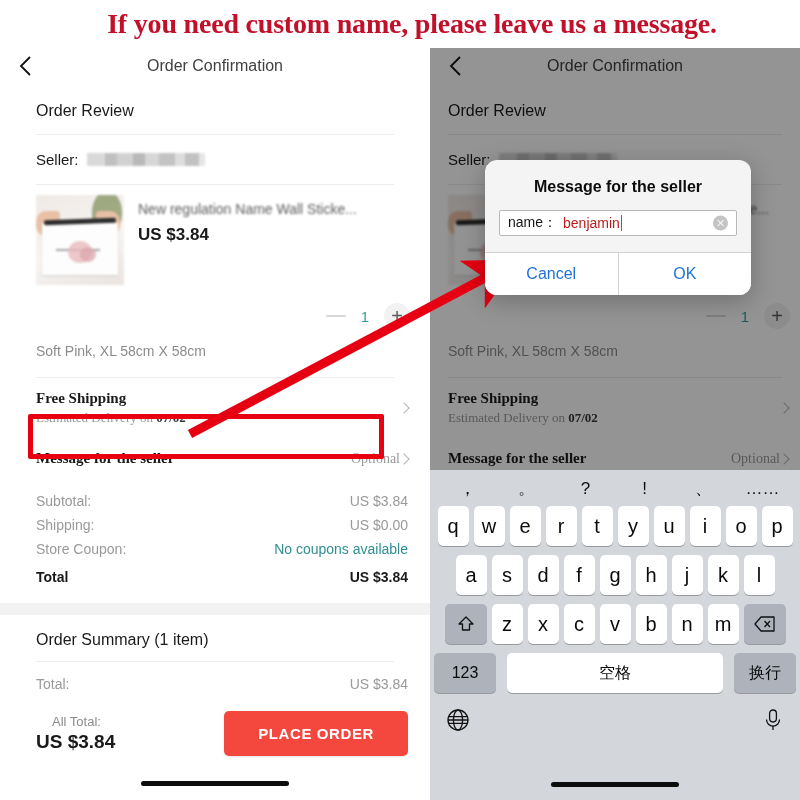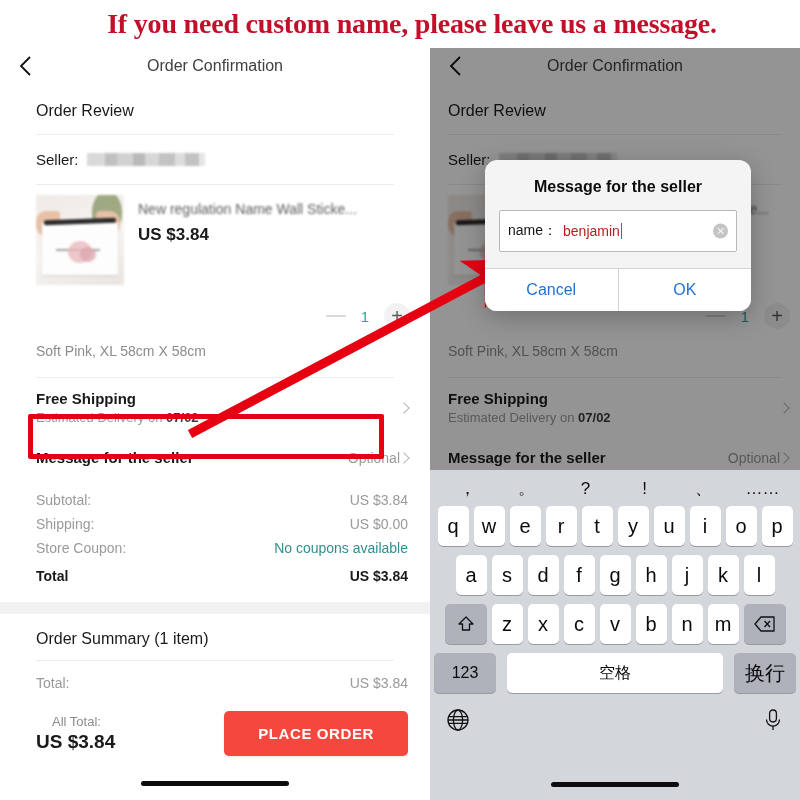"name：" .modal-input { height: 42px -> 26px }
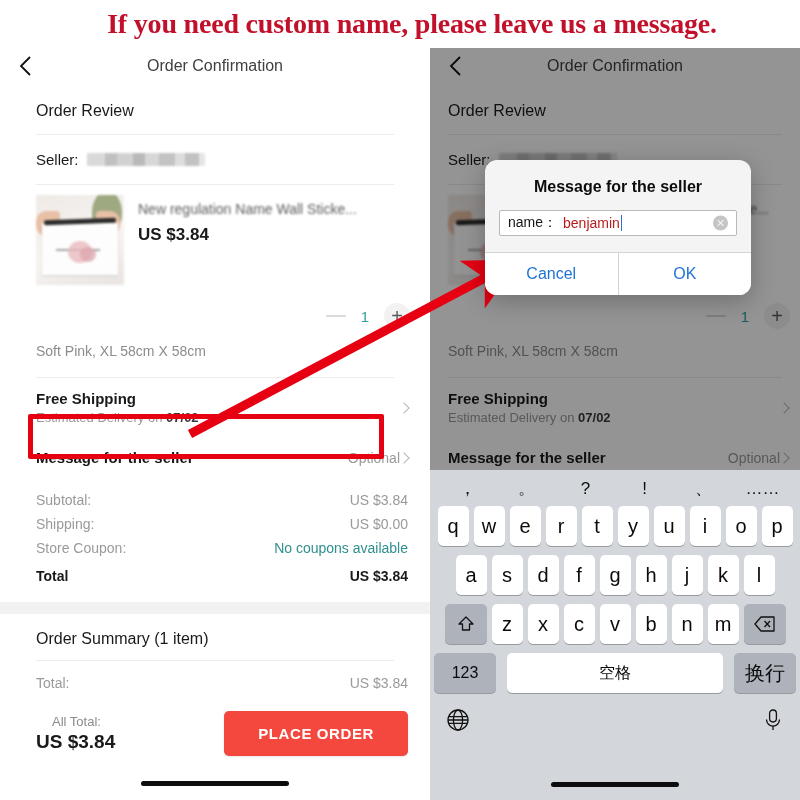"Free Shipping" .row { font-family: none -> Liberation Serif, serif }
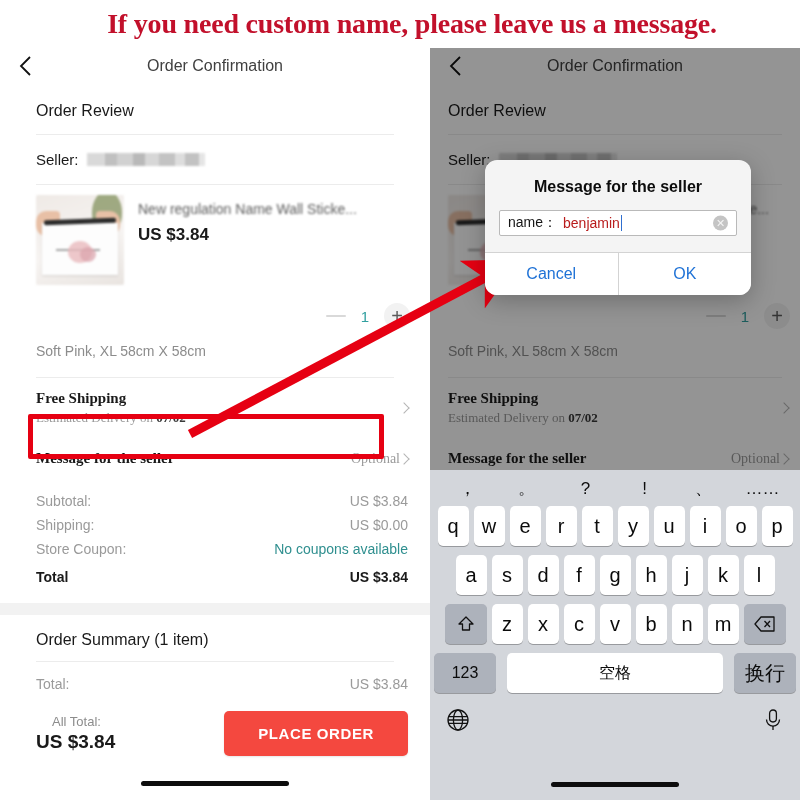"换行" .key.ret { font-size: 20px -> 16px }
